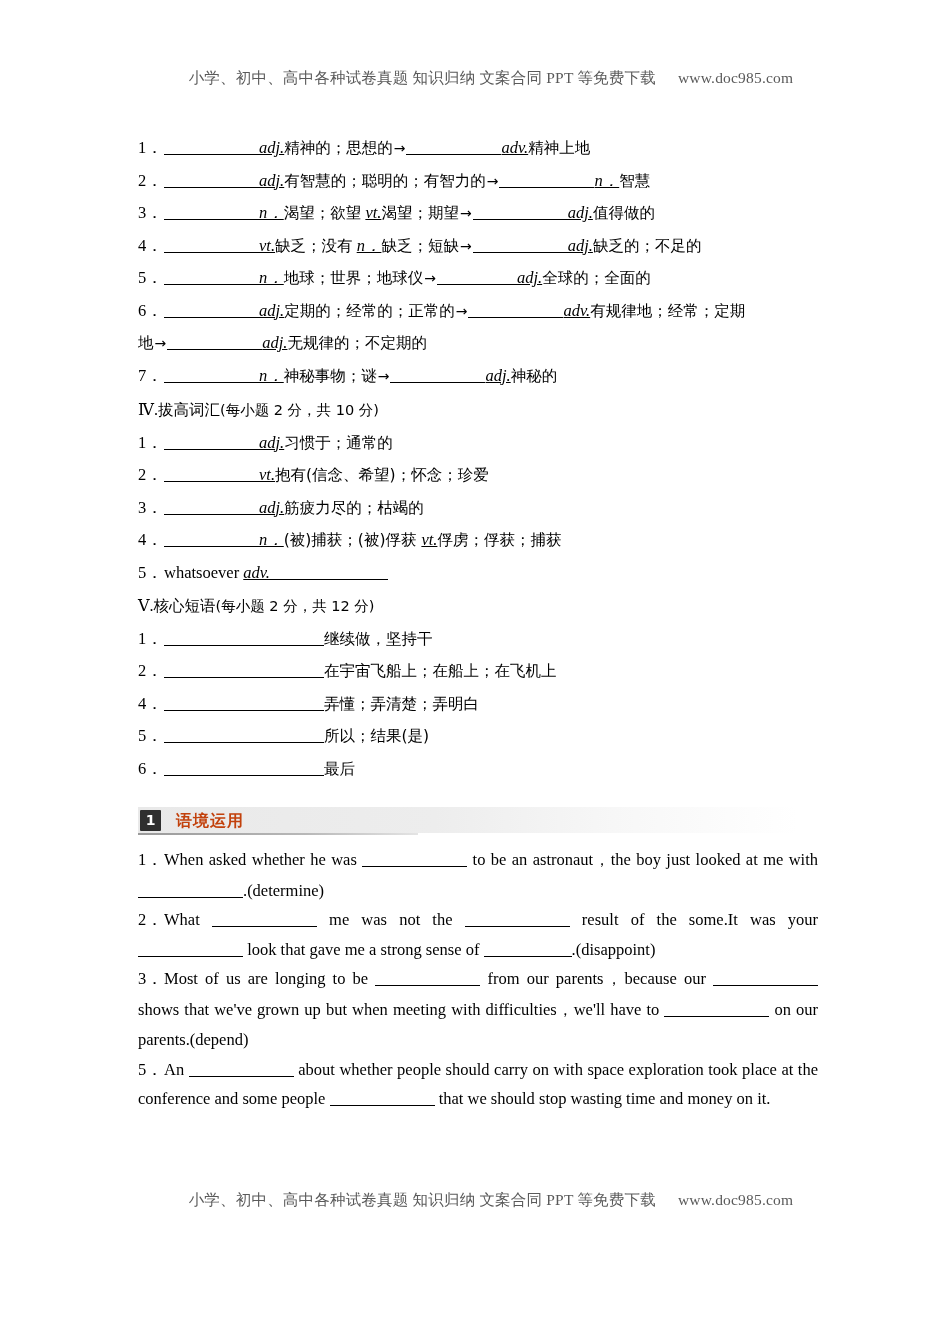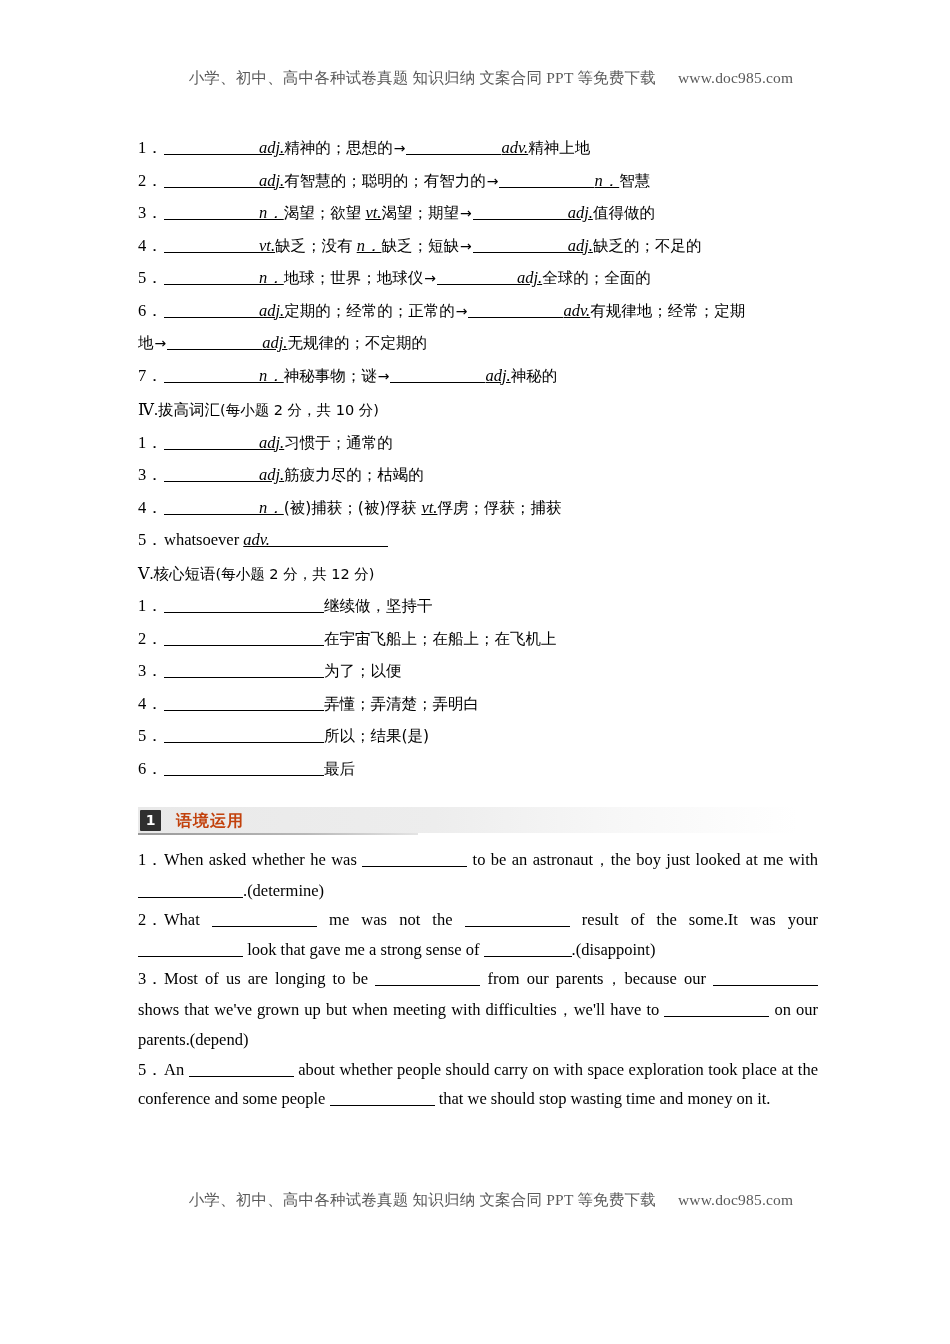"2． vt.抱有(信念、希望)；怀念；珍爱" div.row { html: none -> <div> <span>2．</span><span></span><span>vt.</span><span>抱有(信念、希望)；怀念；珍爱</span> </div> }
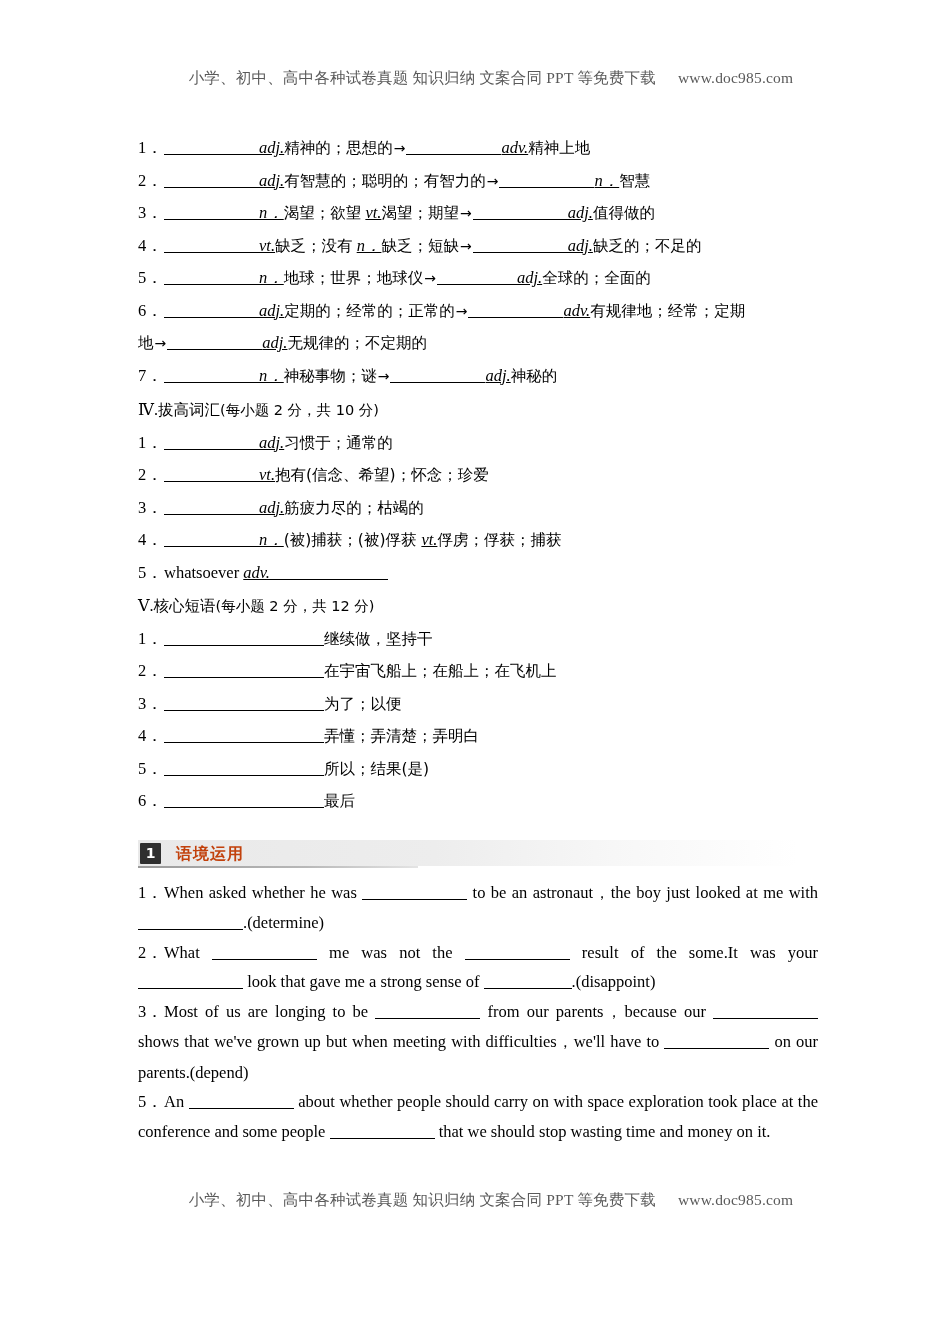"3． 为了；以便" div.row { html: <div> <span>3．</span><span></span><span>为了；以便</span> </div> -> none }
